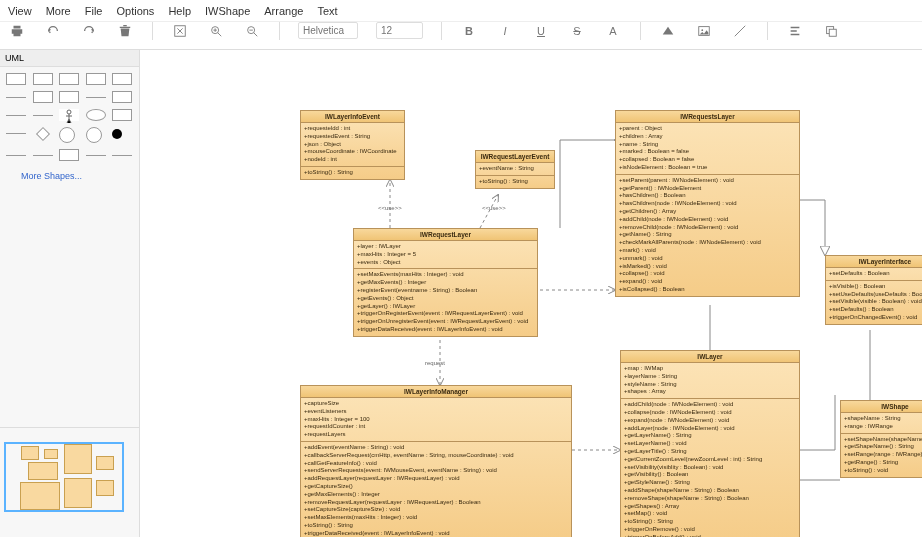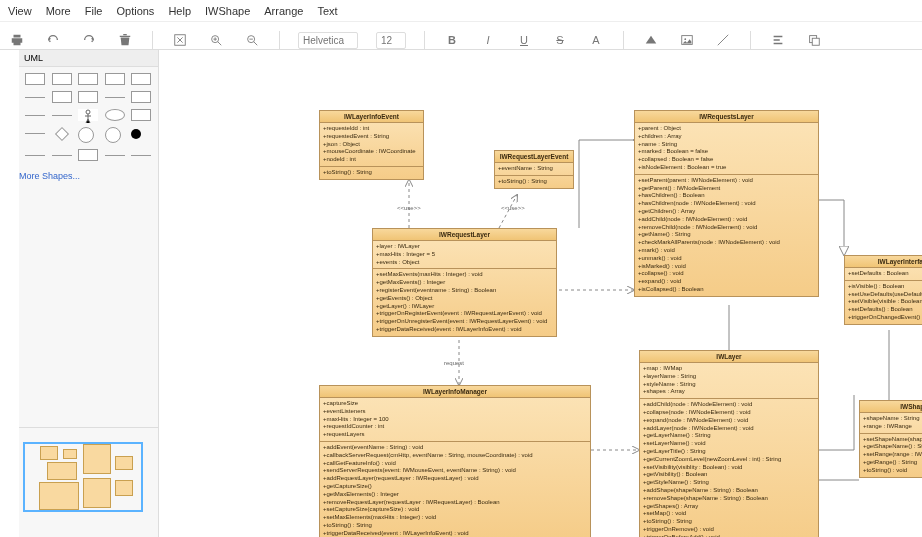"Helvetica" .toolbar { align-items: flex-end -> flex-start }
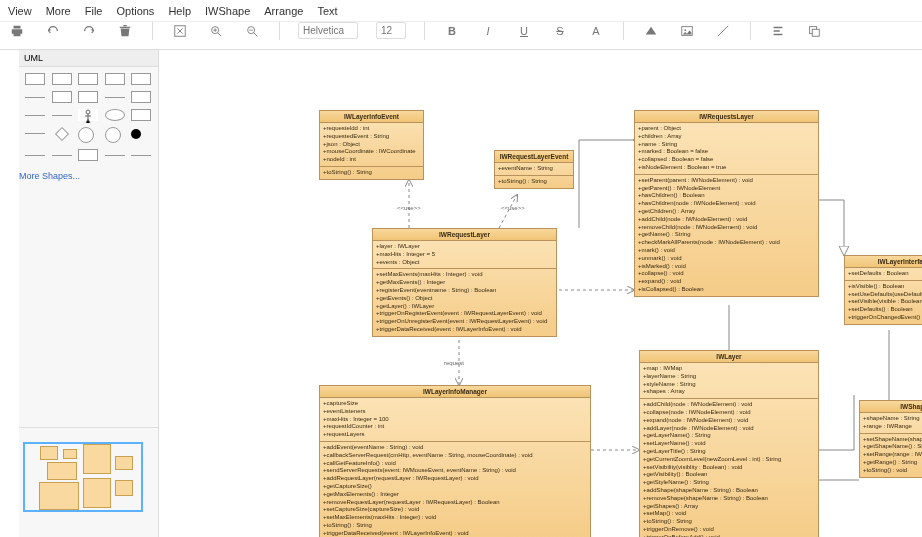"12" input { width: 30px -> 47px }
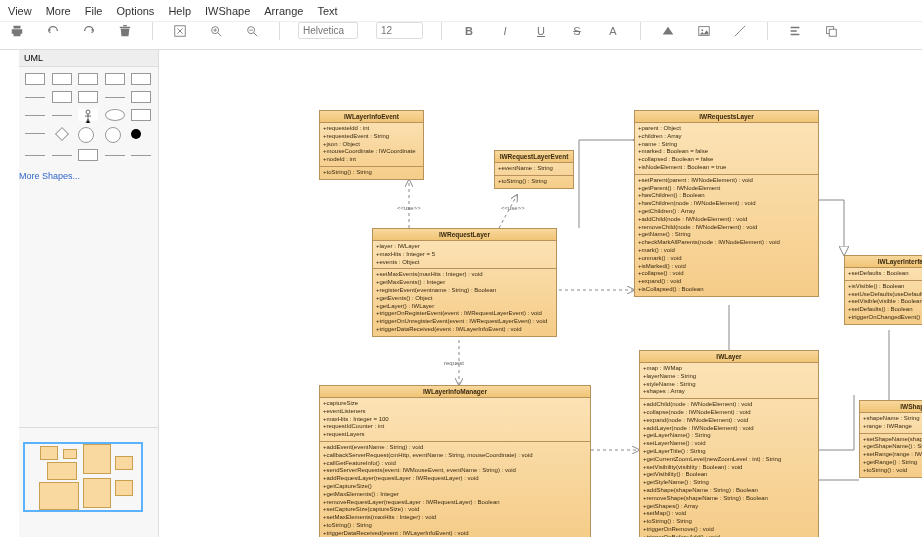"UML" .main { margin-left: 19px -> none }
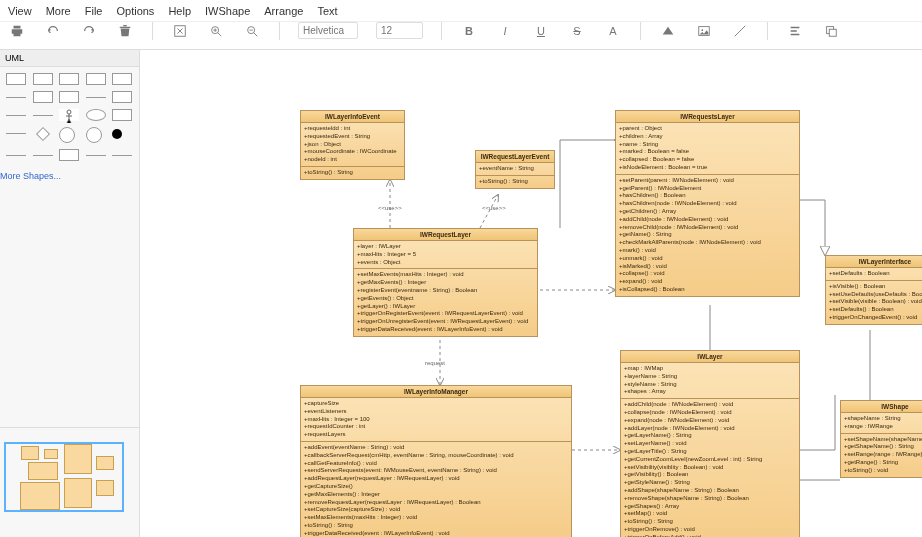"More Shapes..." .more { padding: 4px 0 -> 4px 21px }
